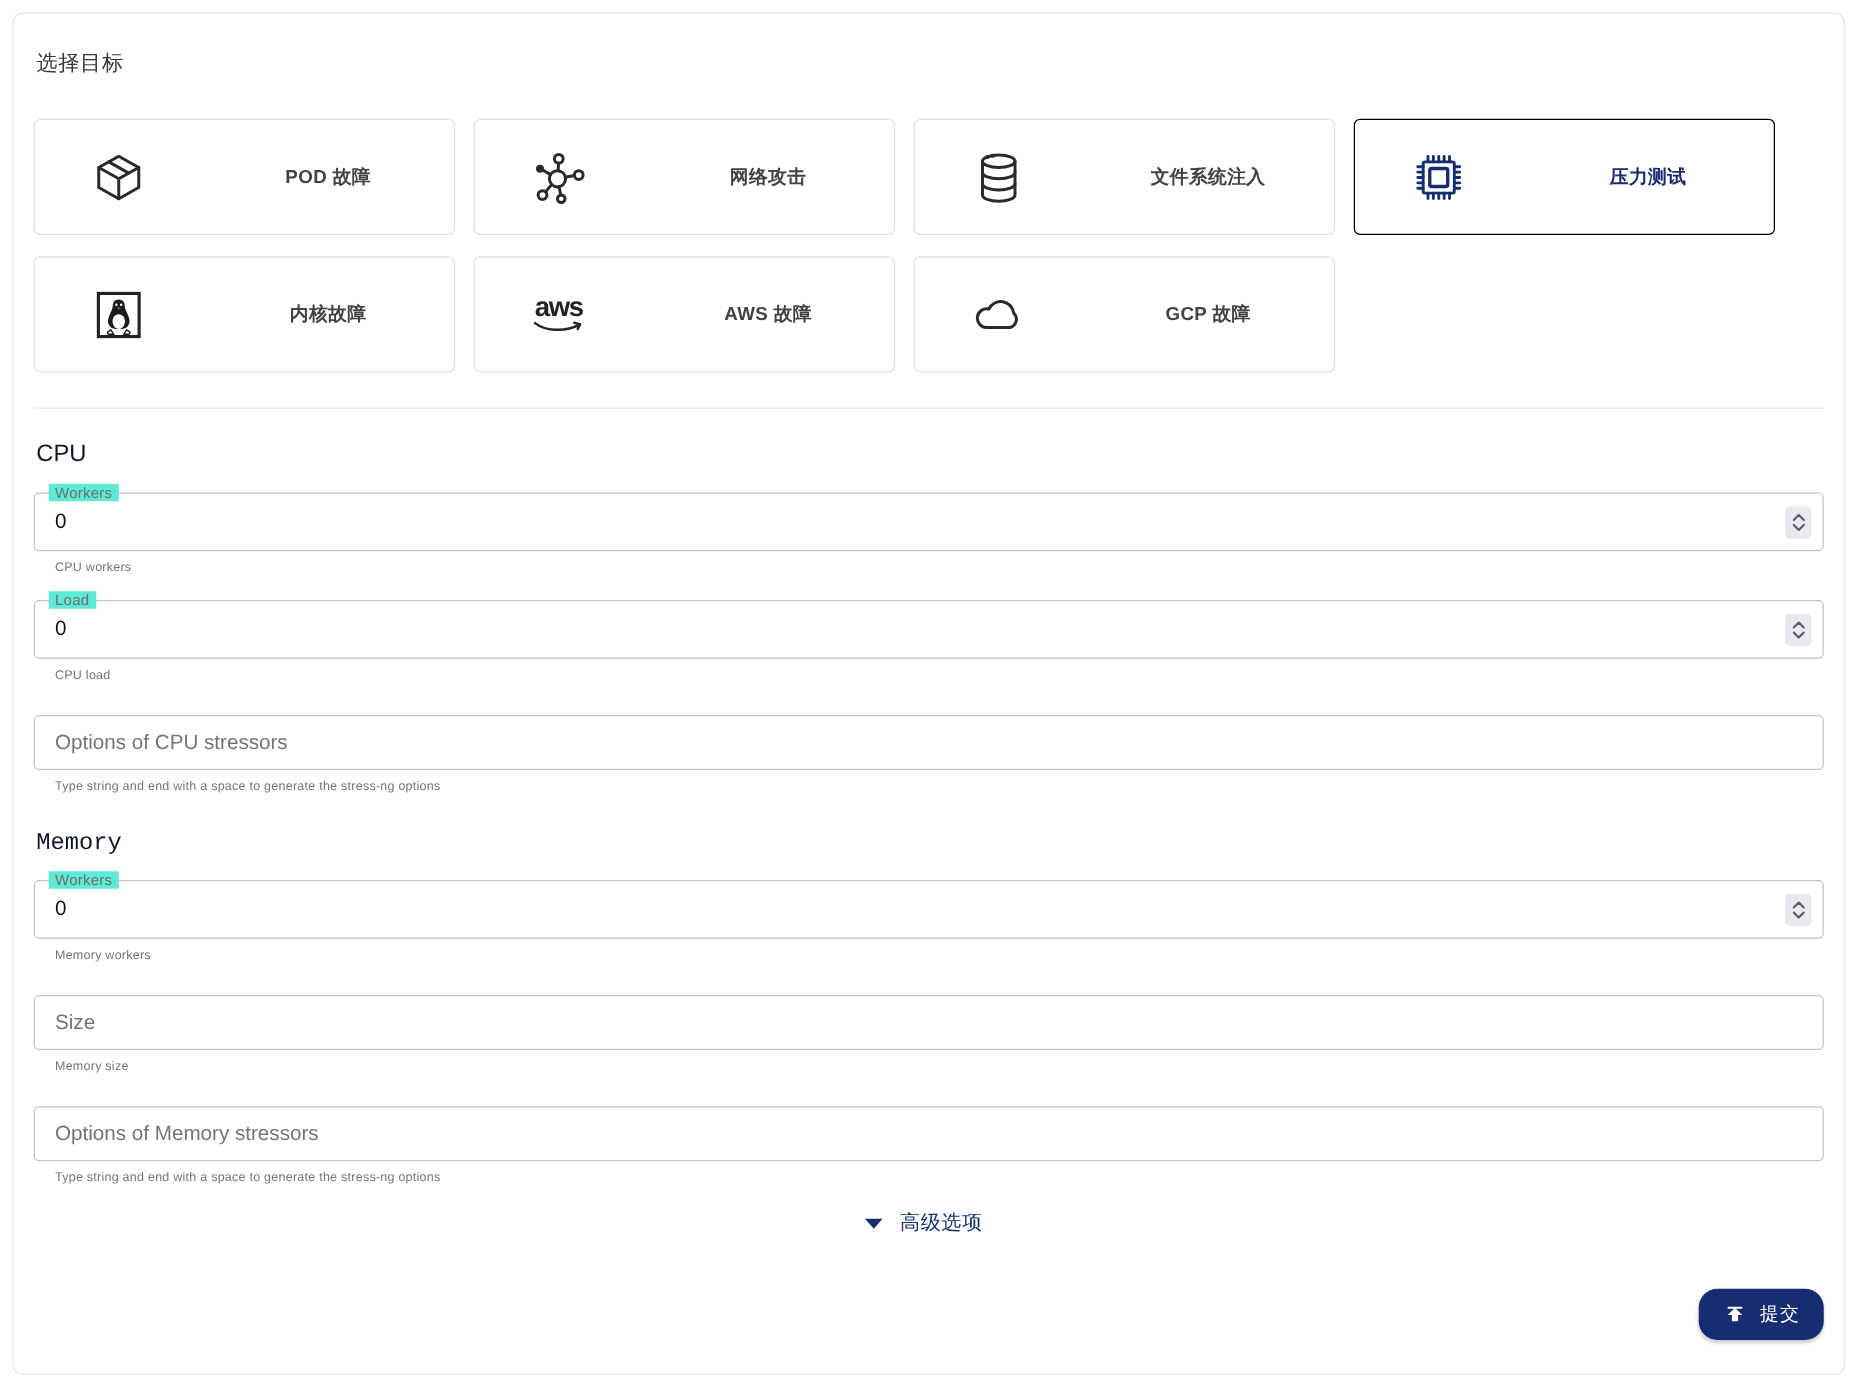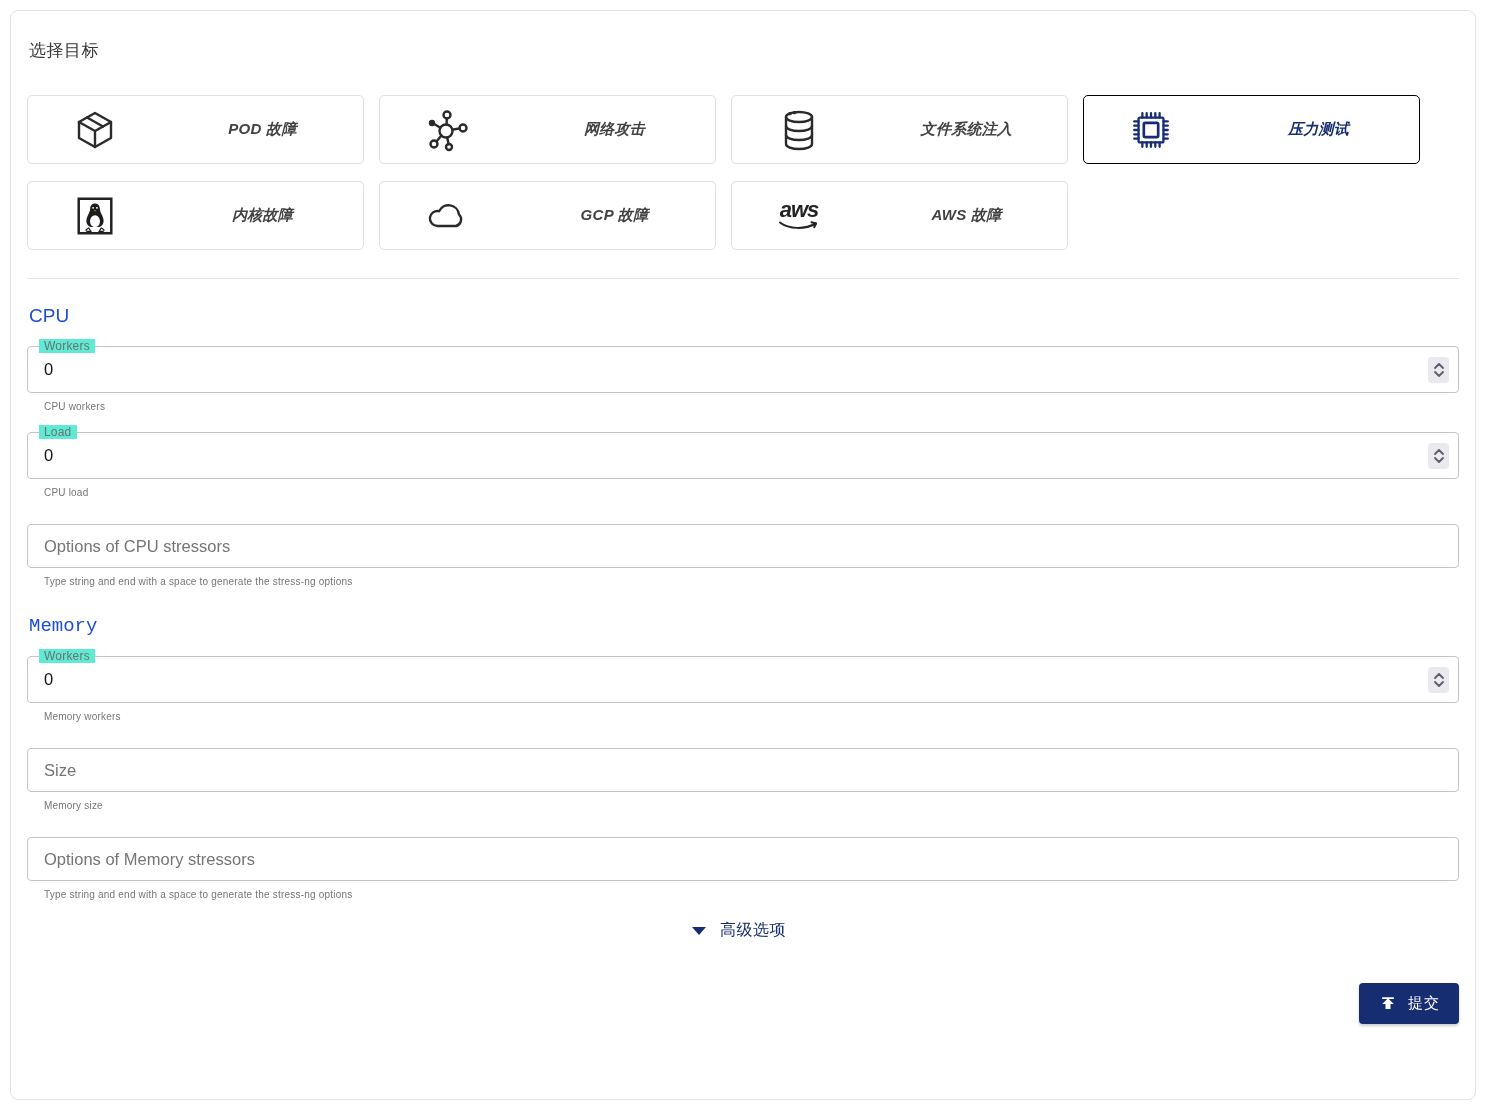"POD 故障" .card { font-style: italic -> none; height: 69px -> 93px }
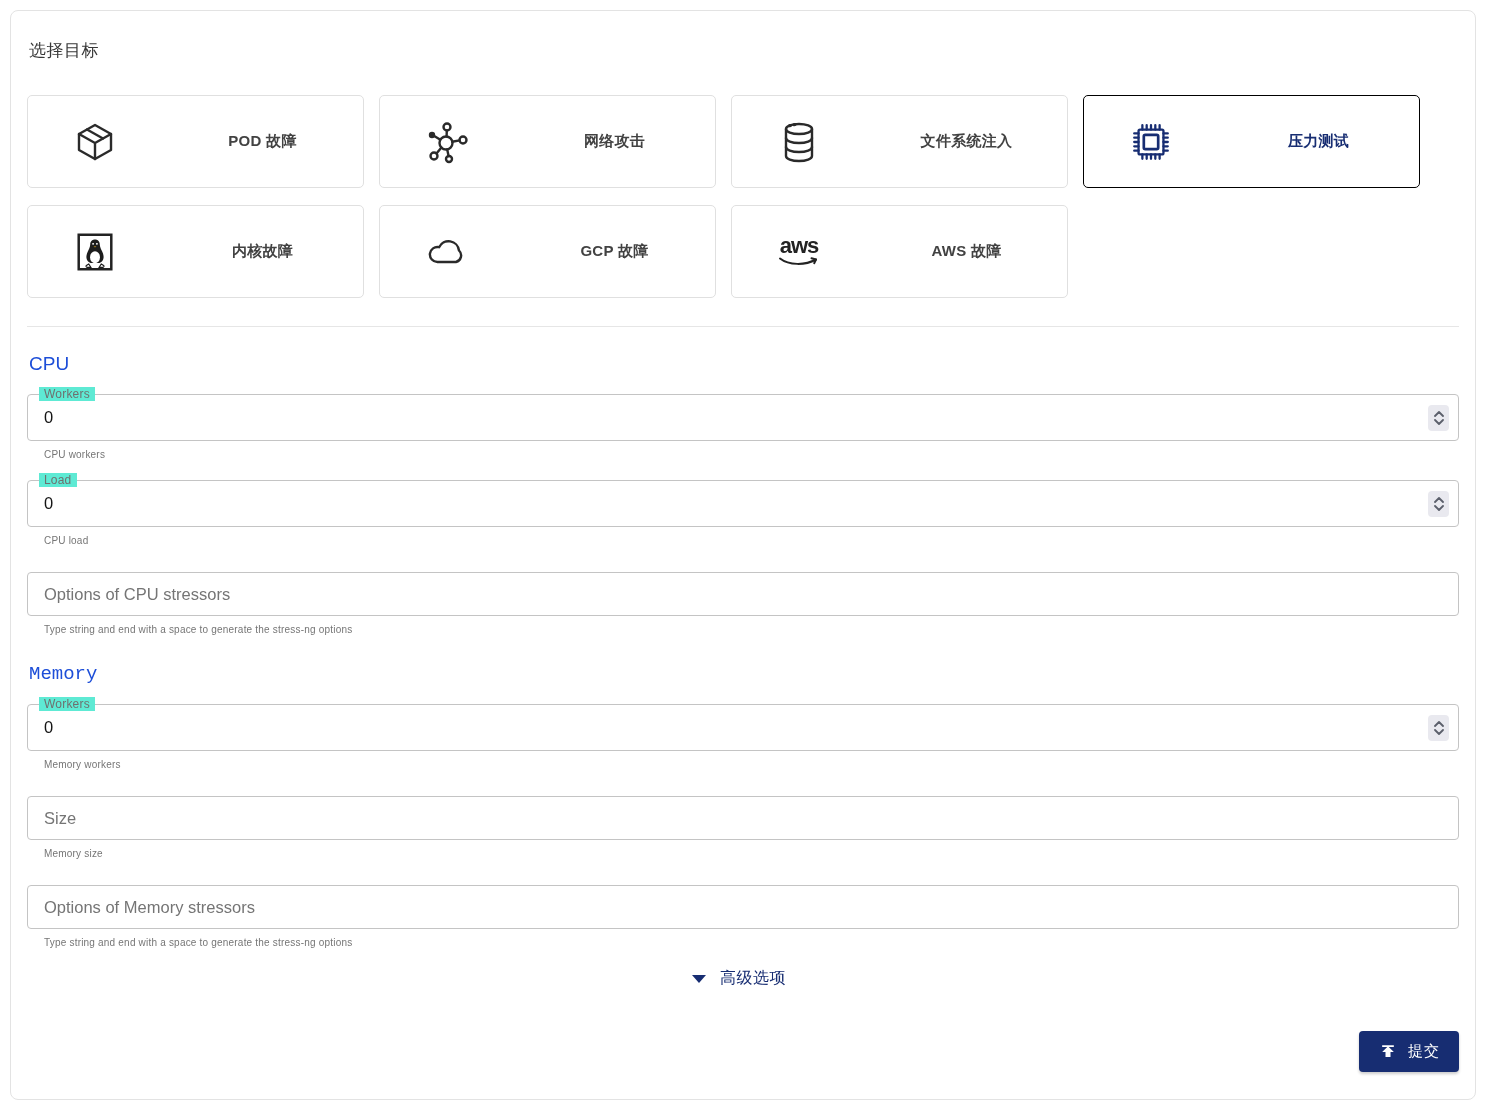"GCP 故障" div.card { order: before "aws" -> after "aws" }
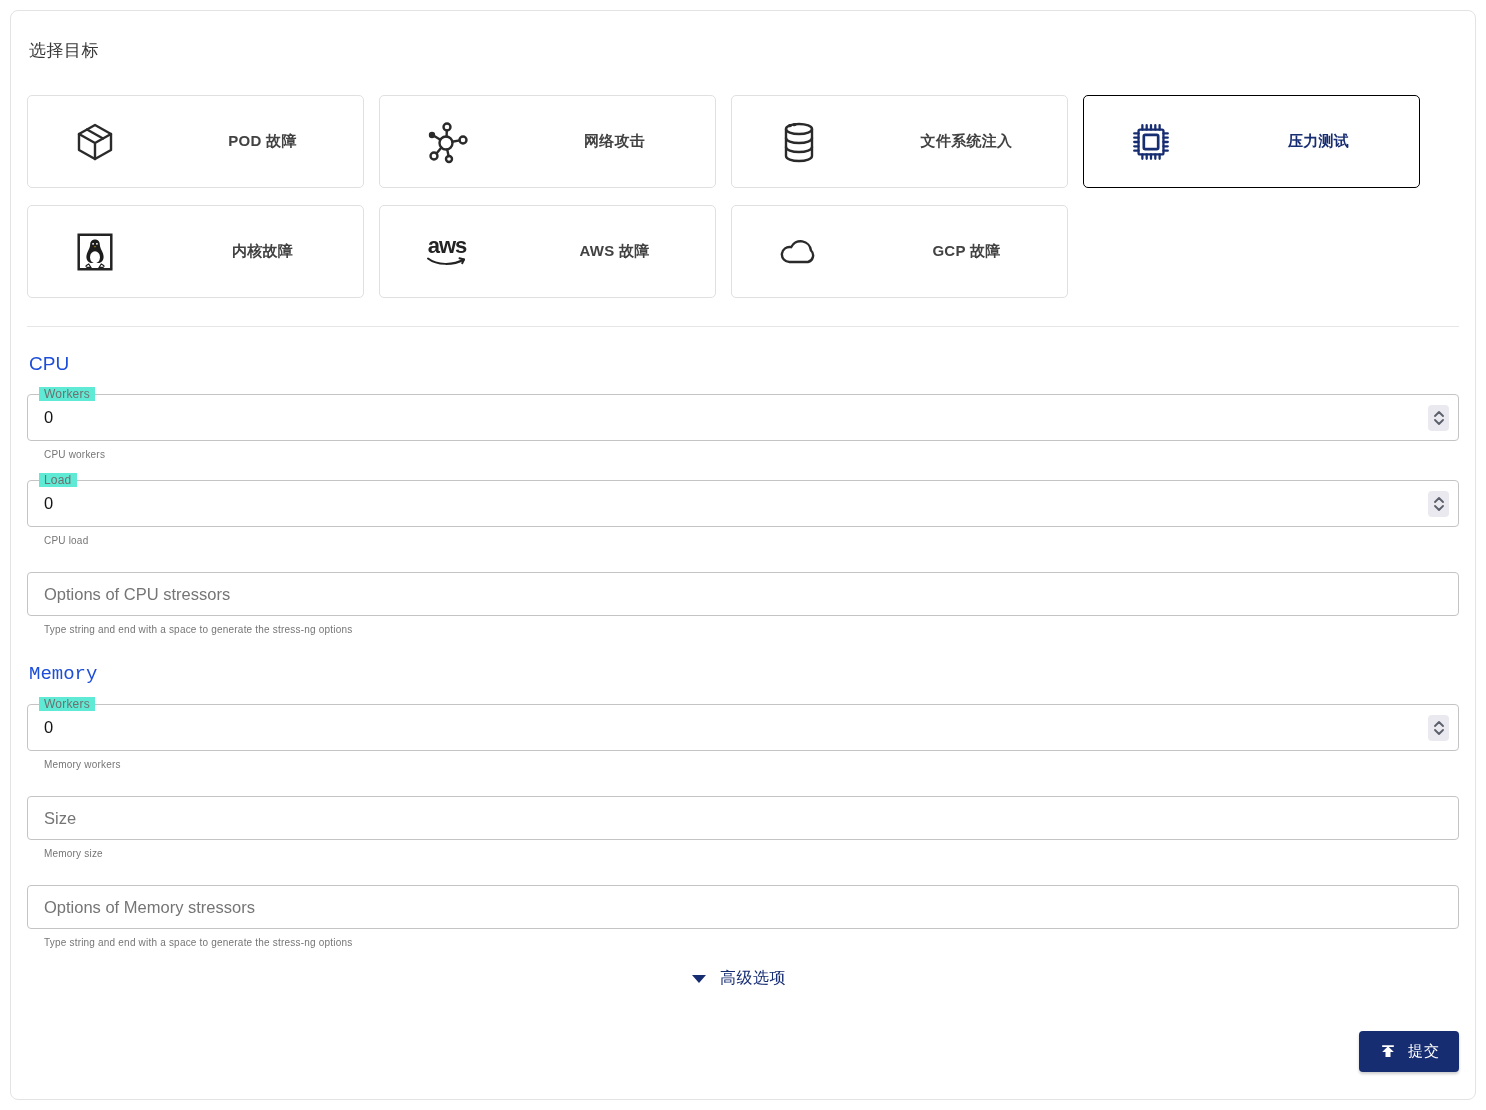"CPU" .section-heading { color: #1d4ed8 -> #0f172a }
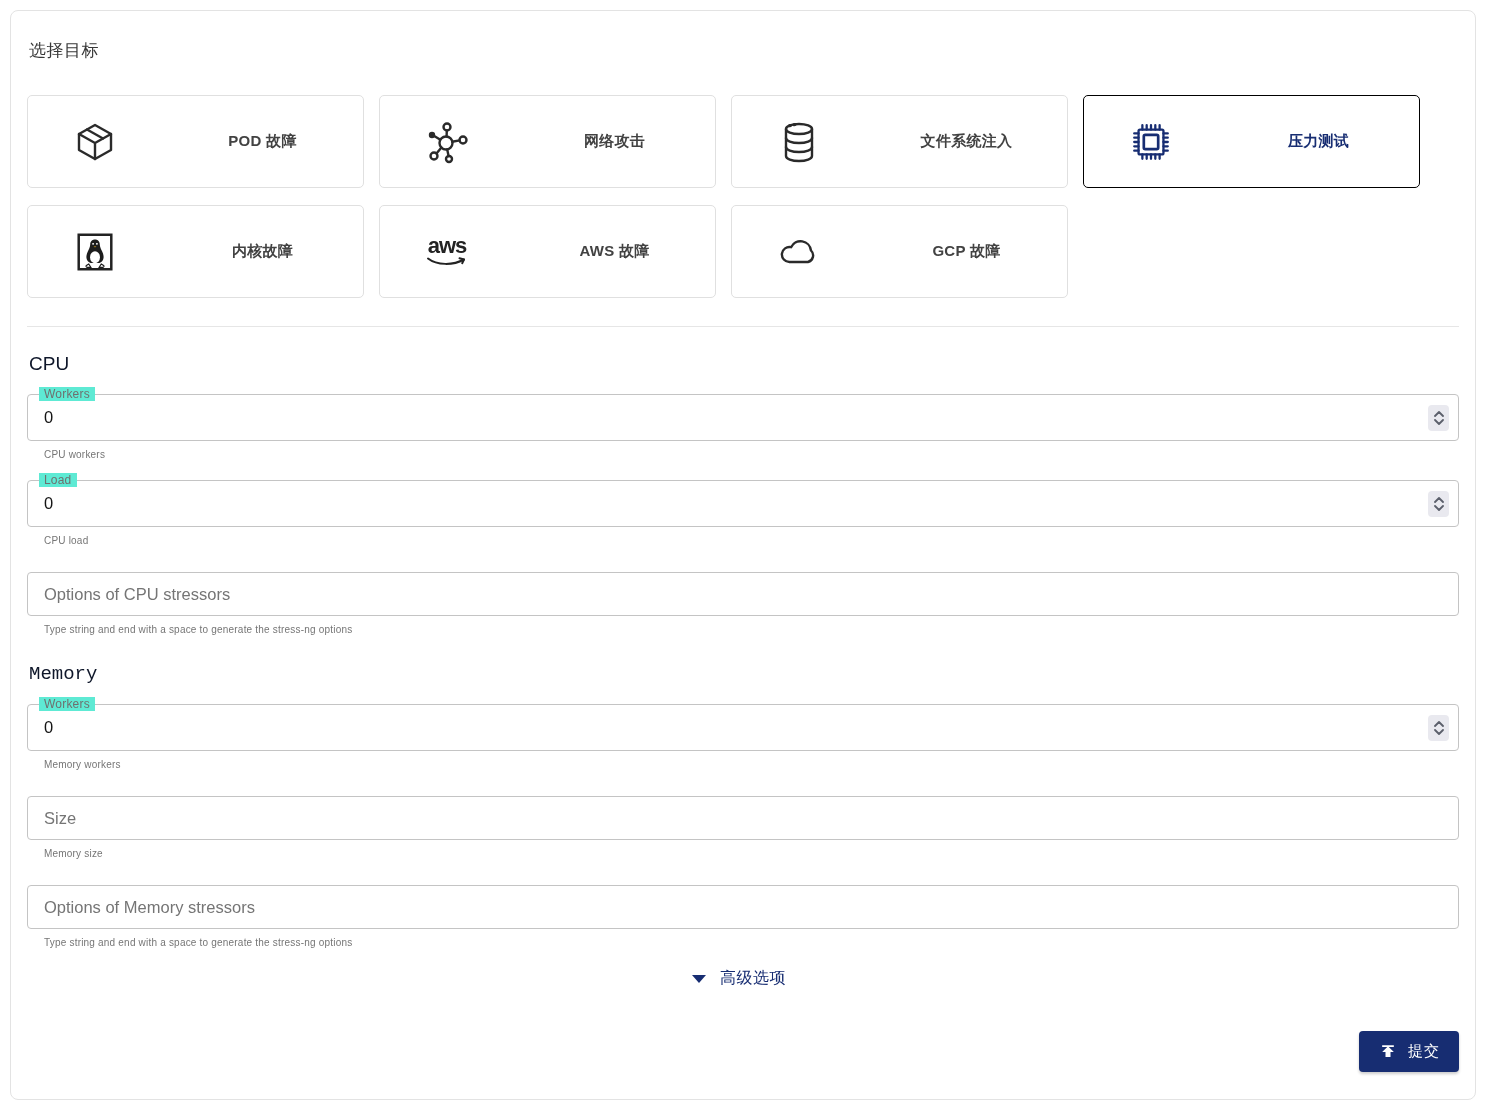"提交" .submit-btn { border-radius: 4px -> 15px }
